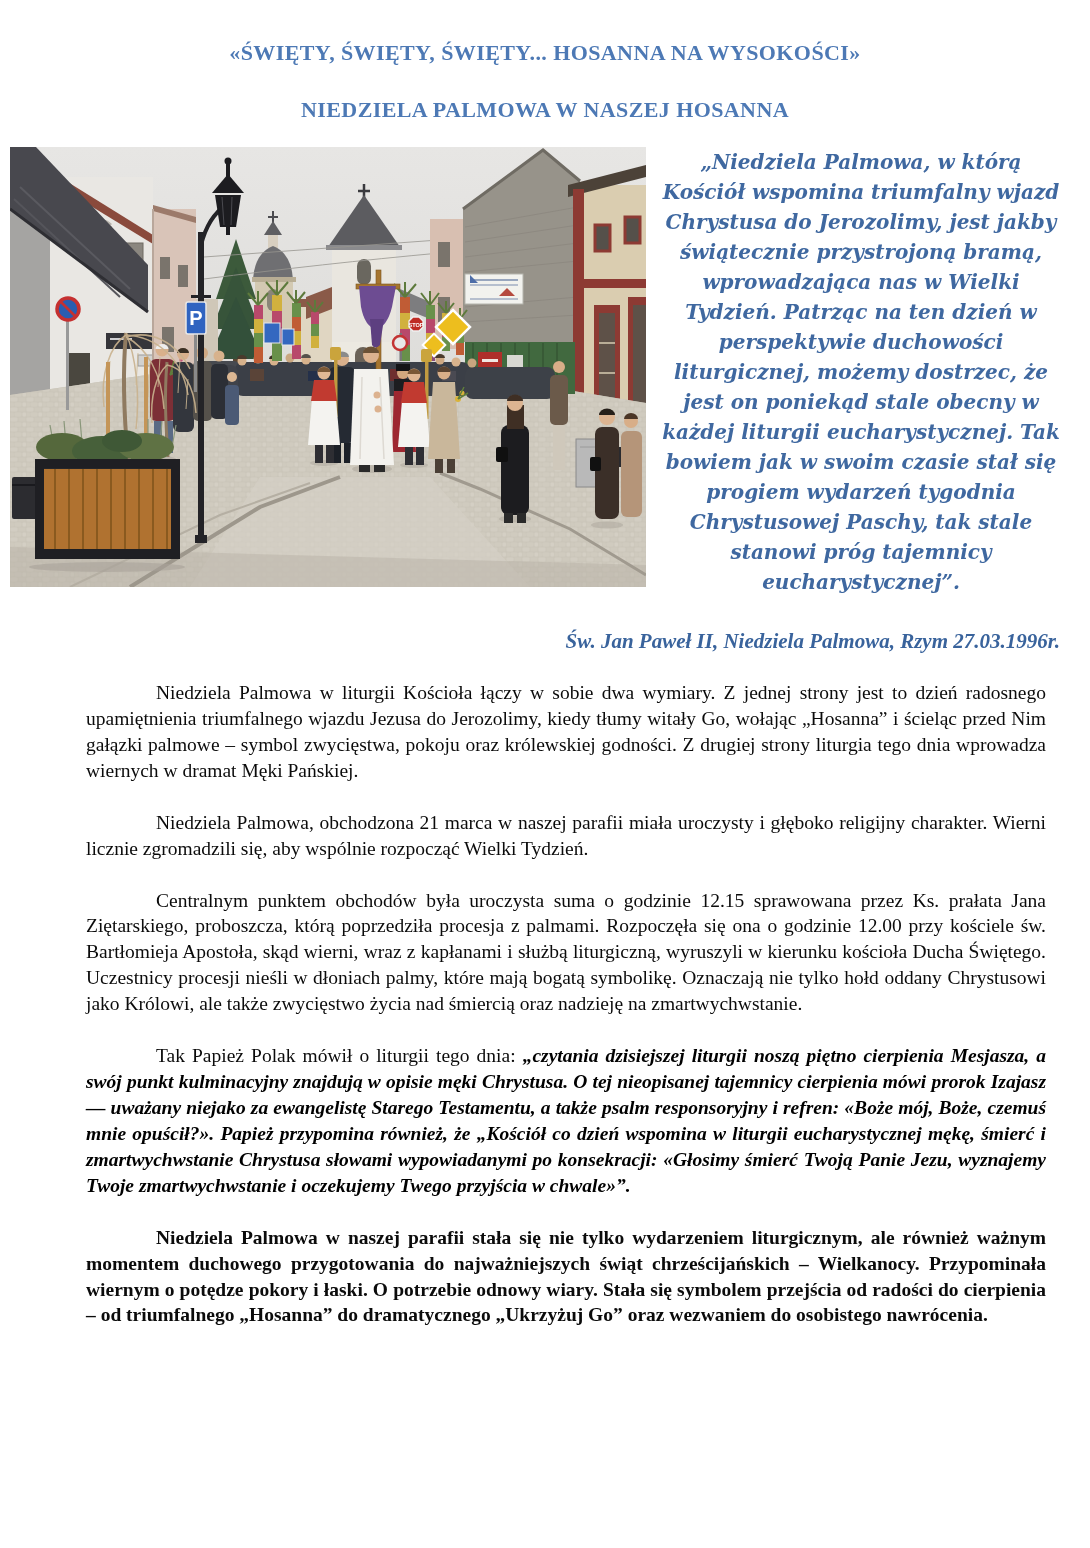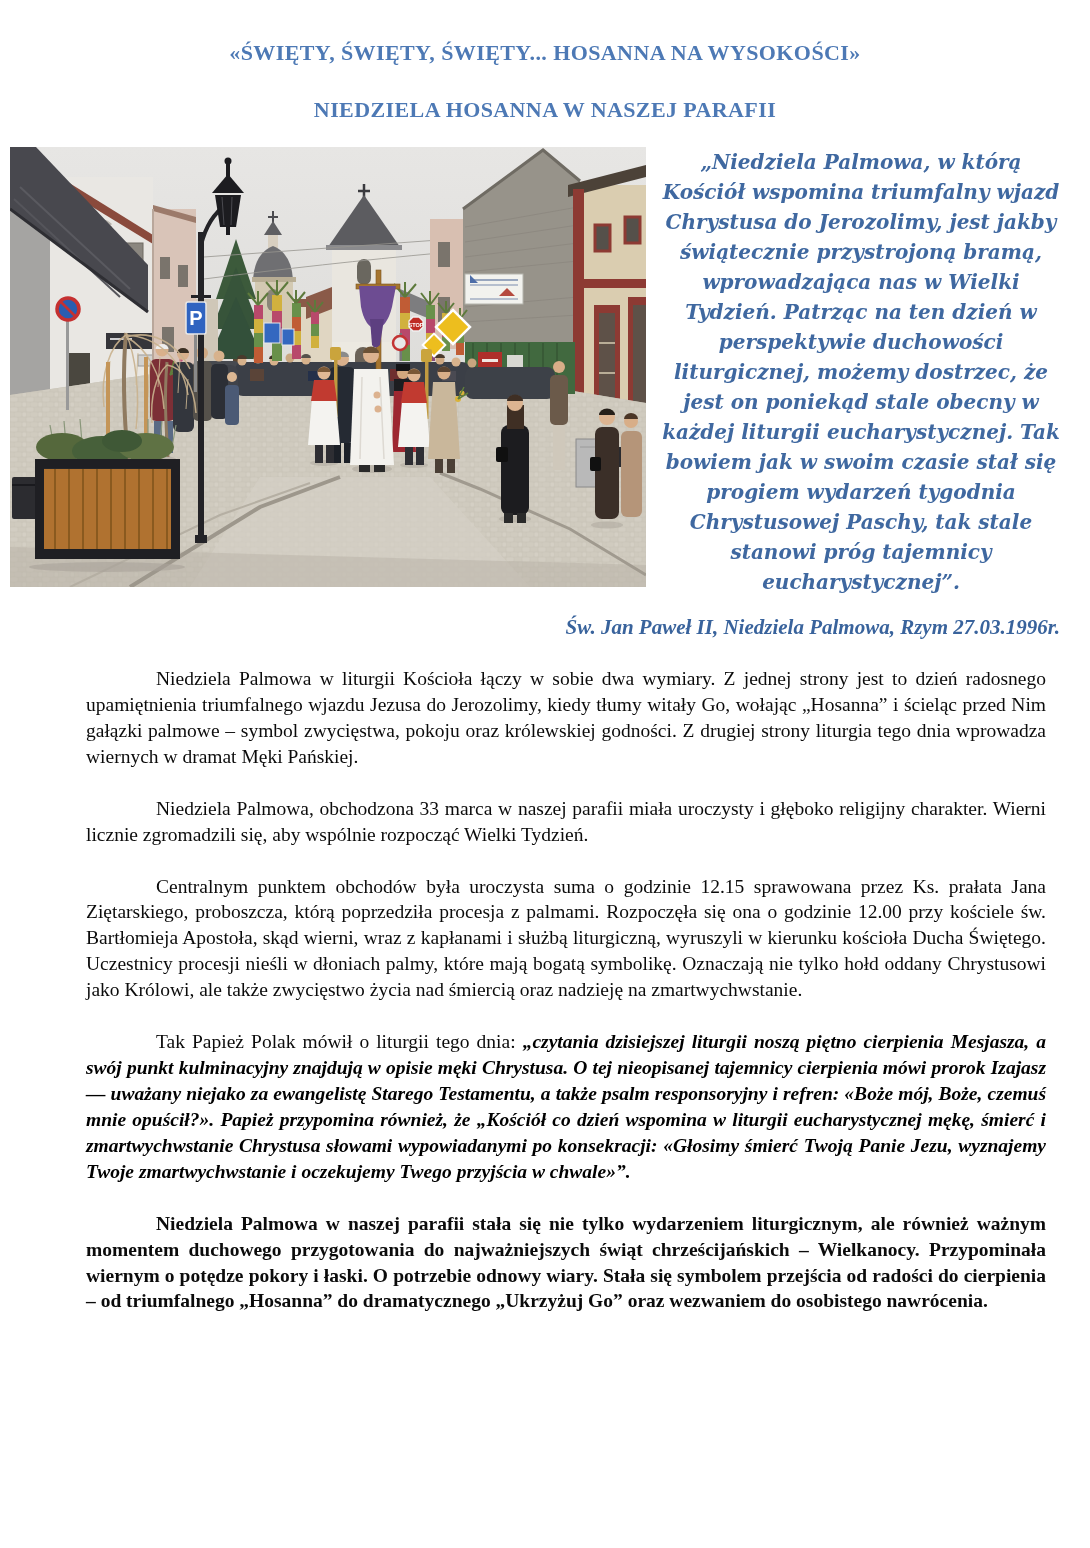"NIEDZIELA HOSANNA W NASZEJ PARAFII" h2.title2 { text: HOSANNA W NASZEJ PARAFII -> PALMOWA W NASZEJ HOSANNA }
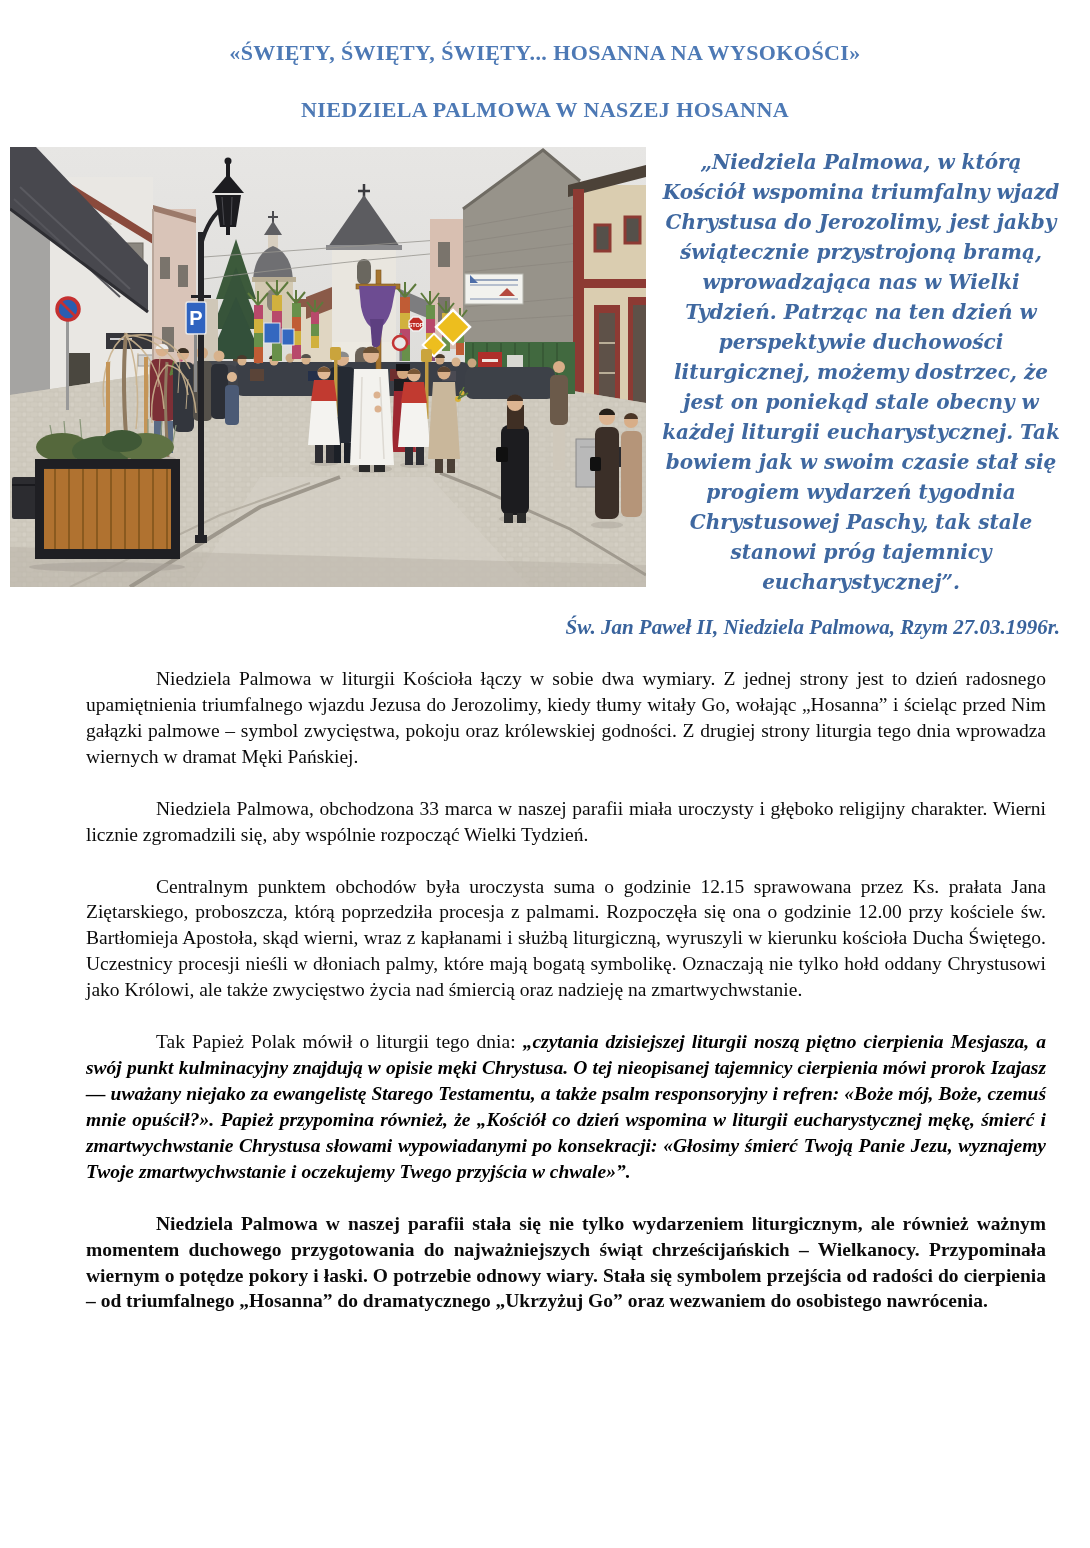"Św. Jan Paweł II, Niedziela" .attribution { margin-top: 18px -> 32px }
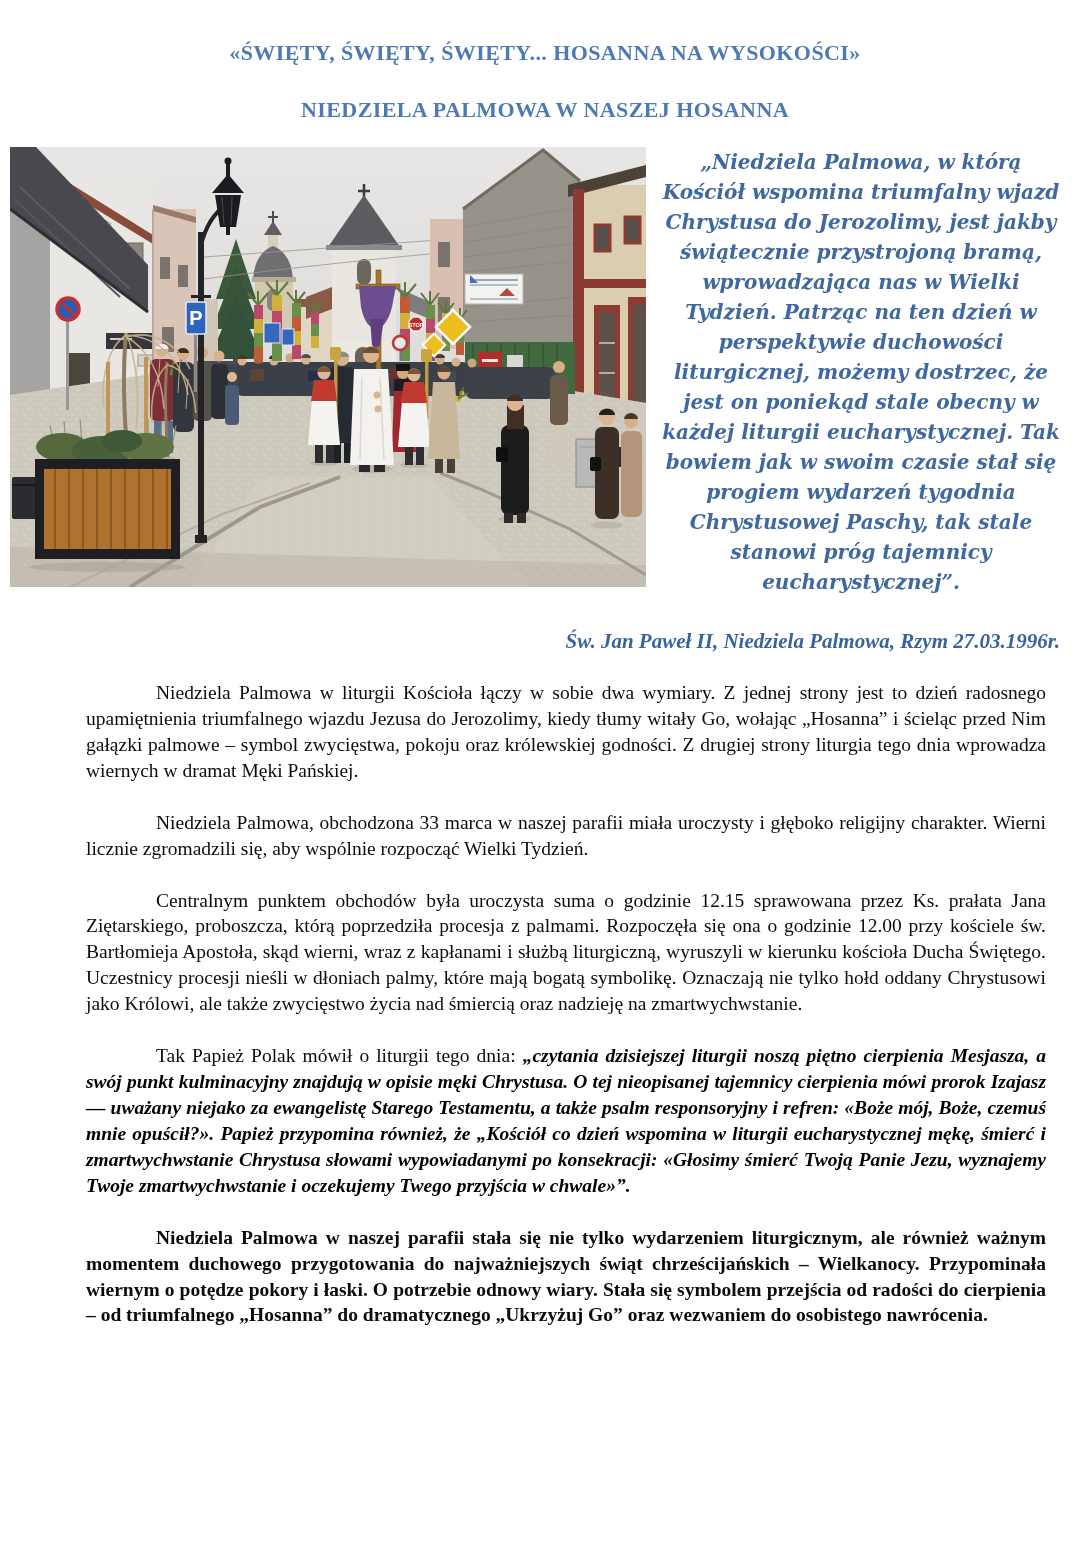"Niedziela Palmowa, obchodzona 33 marca" span { text: 33 -> 21 }
